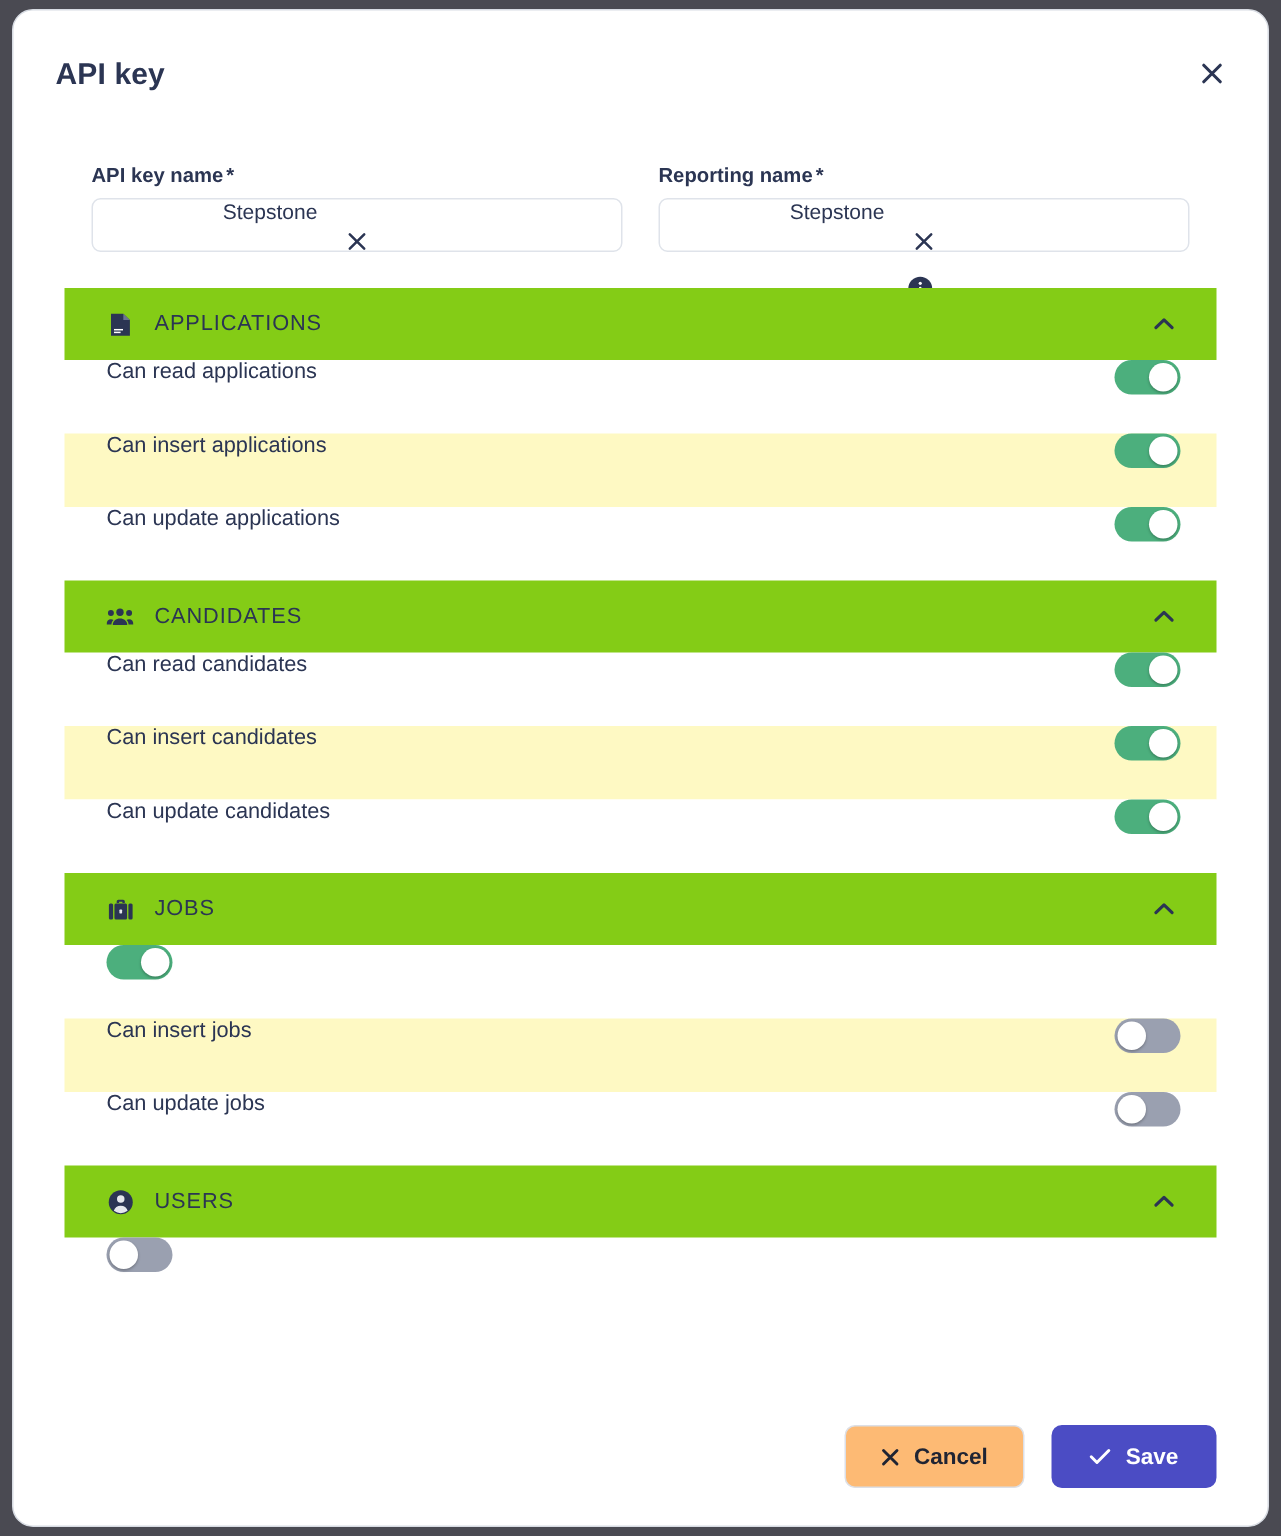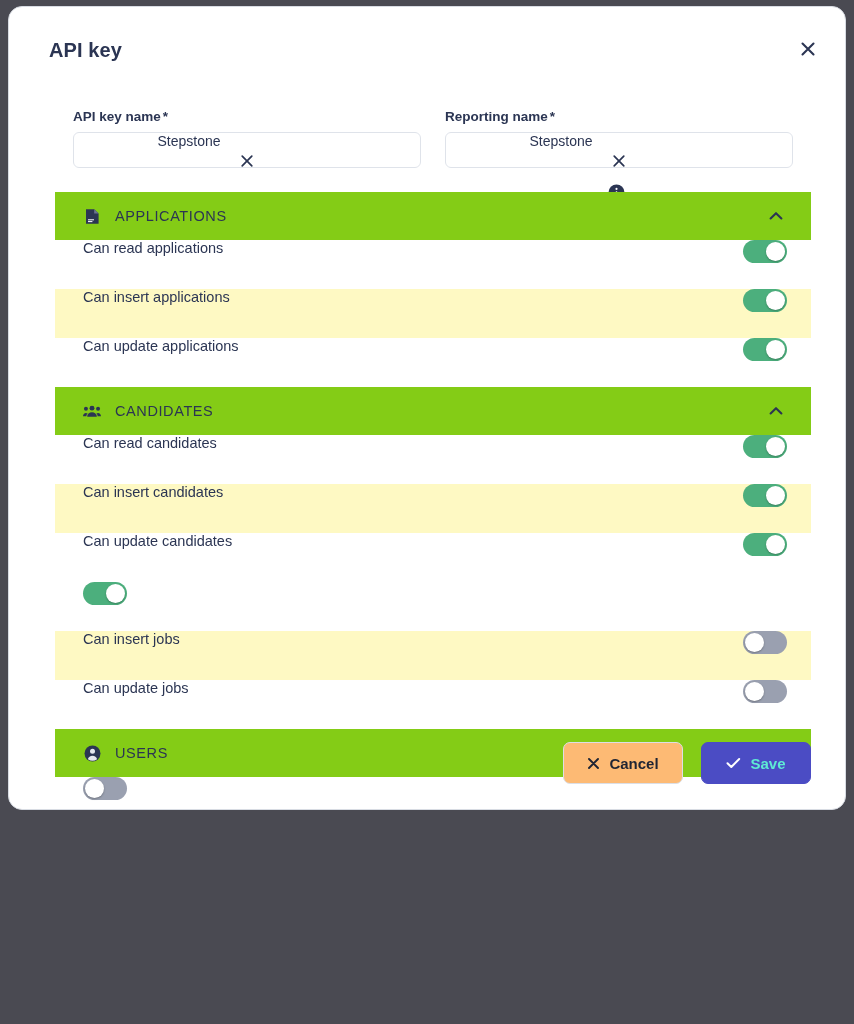"API key" .modal { height: 804px -> 1012px; padding-left: 12px -> none }
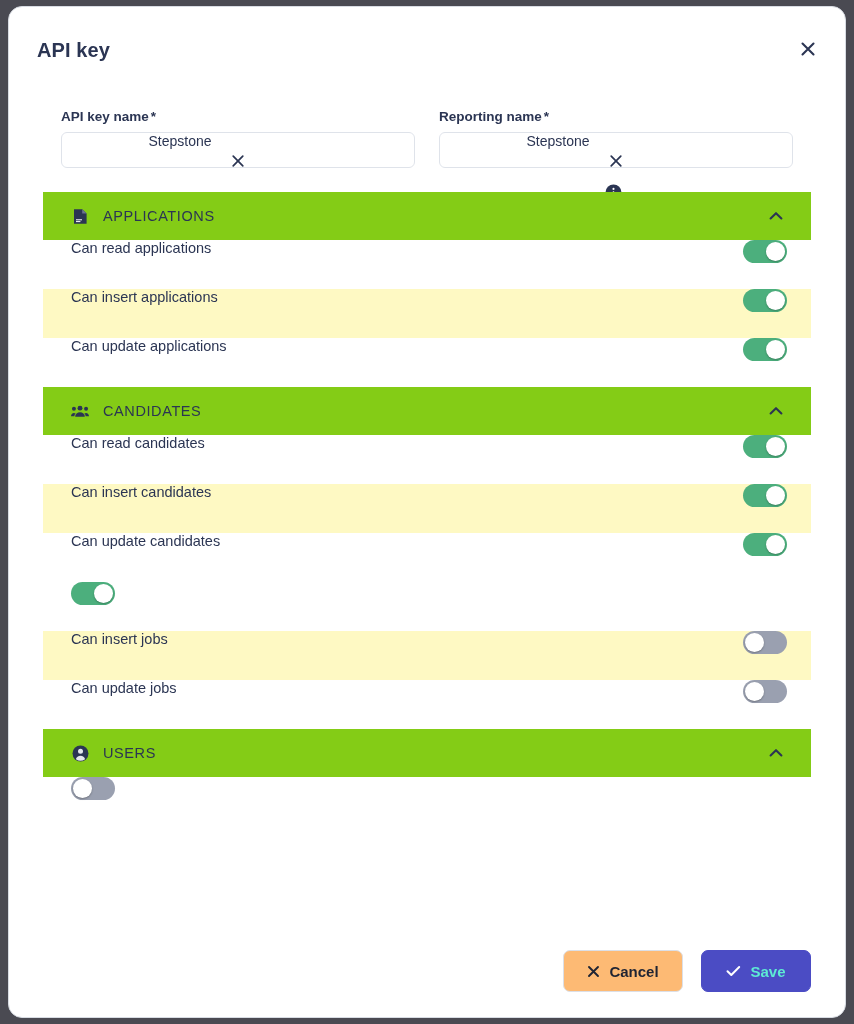"JOBS" div.section-header { html: none -> <div> <span> <svg> <path></path> <rect></rect> <rect></rect> <rect></rect> <rect></rect> </svg> </span> <span>JOBS</span> <span> <svg> <path></path> </svg> </span> </div> }
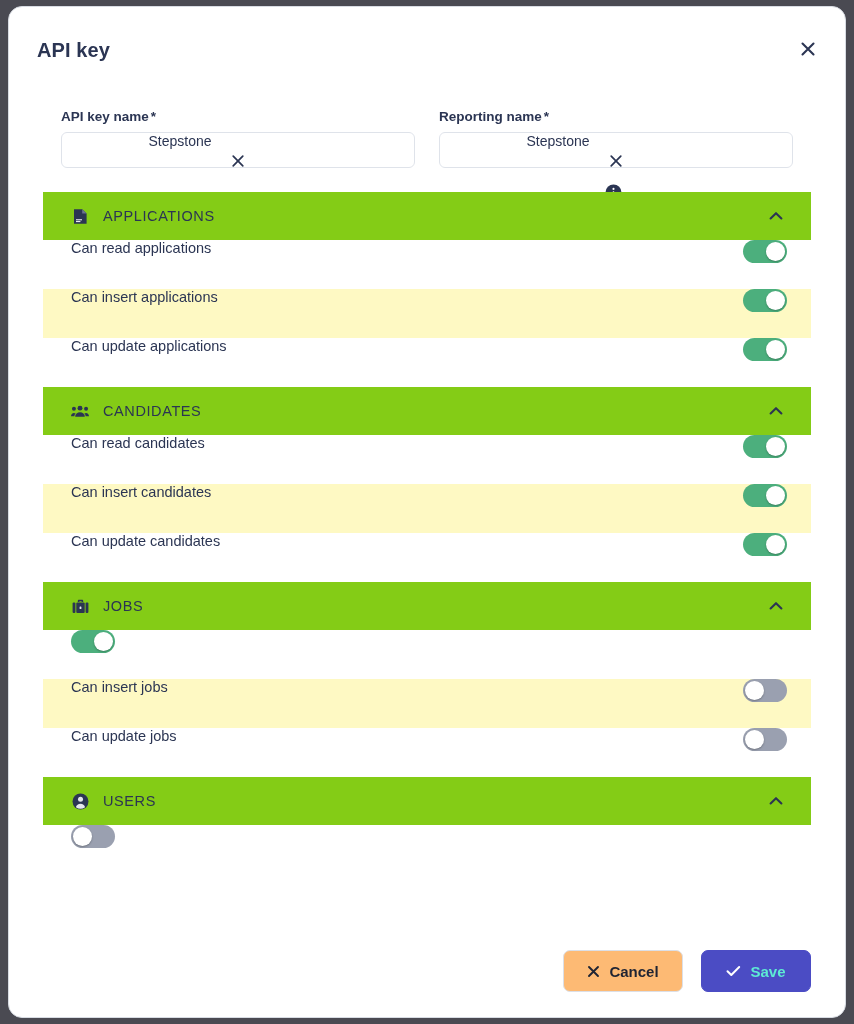"Save" .btn-save { color: #5eead4 -> #ffffff }
